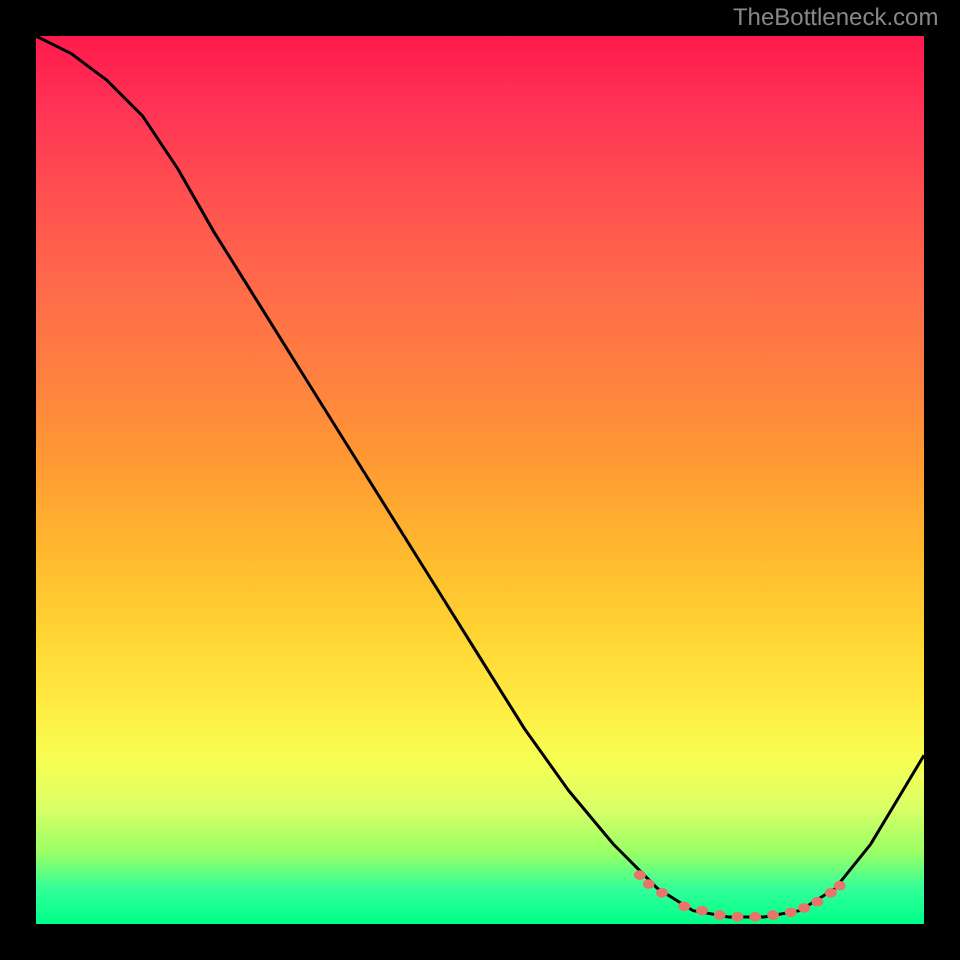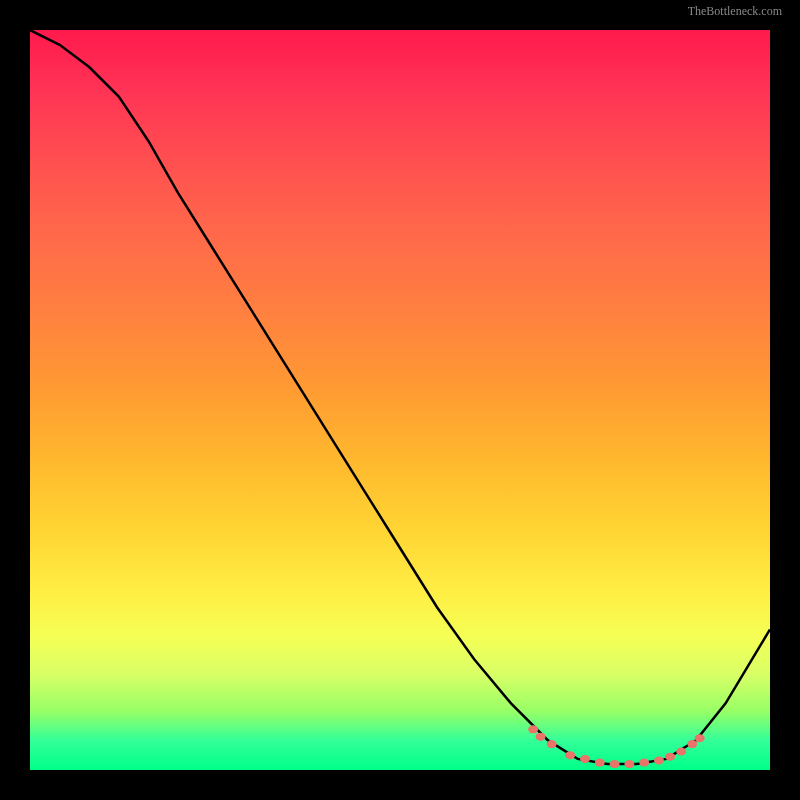"TheBottleneck.com" .watermark { font-family: Liberation Serif, serif -> none; font-size: 12px -> 20px }
